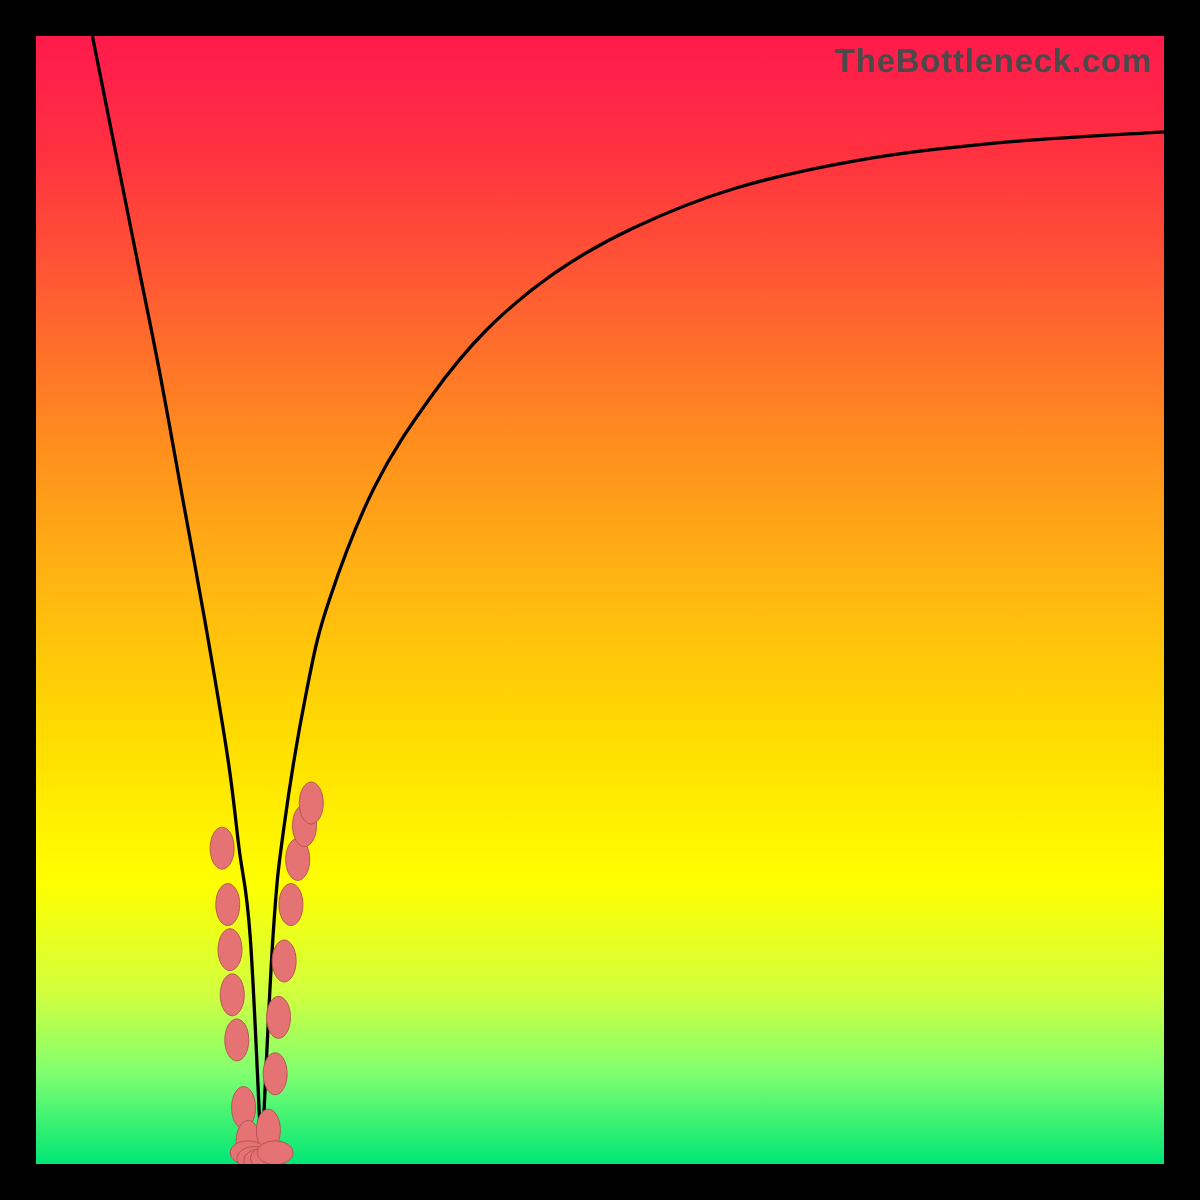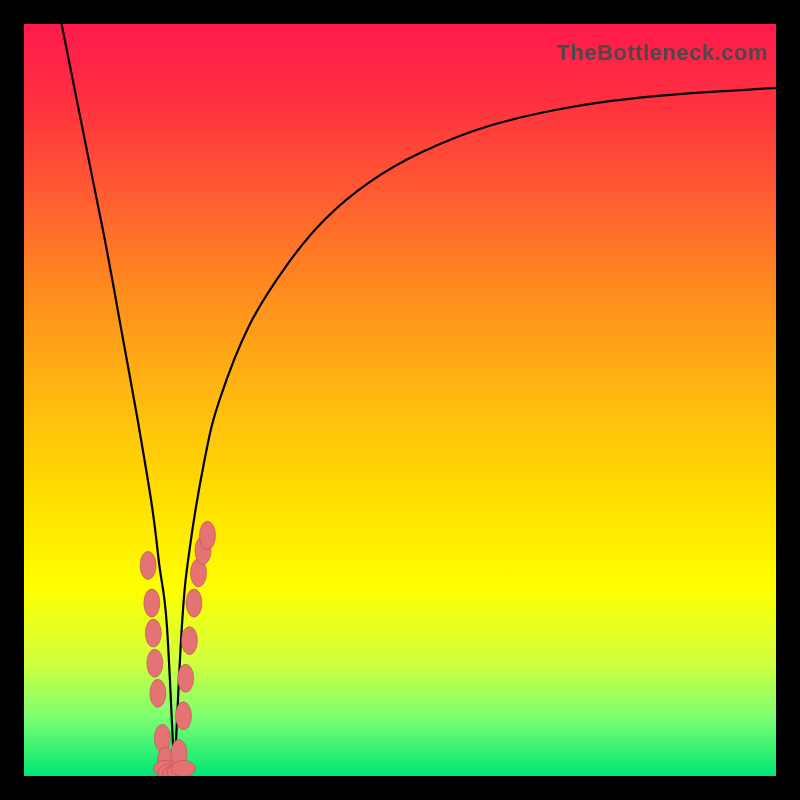"TheBottleneck.com" .watermark { margin-top: 12px -> none }
